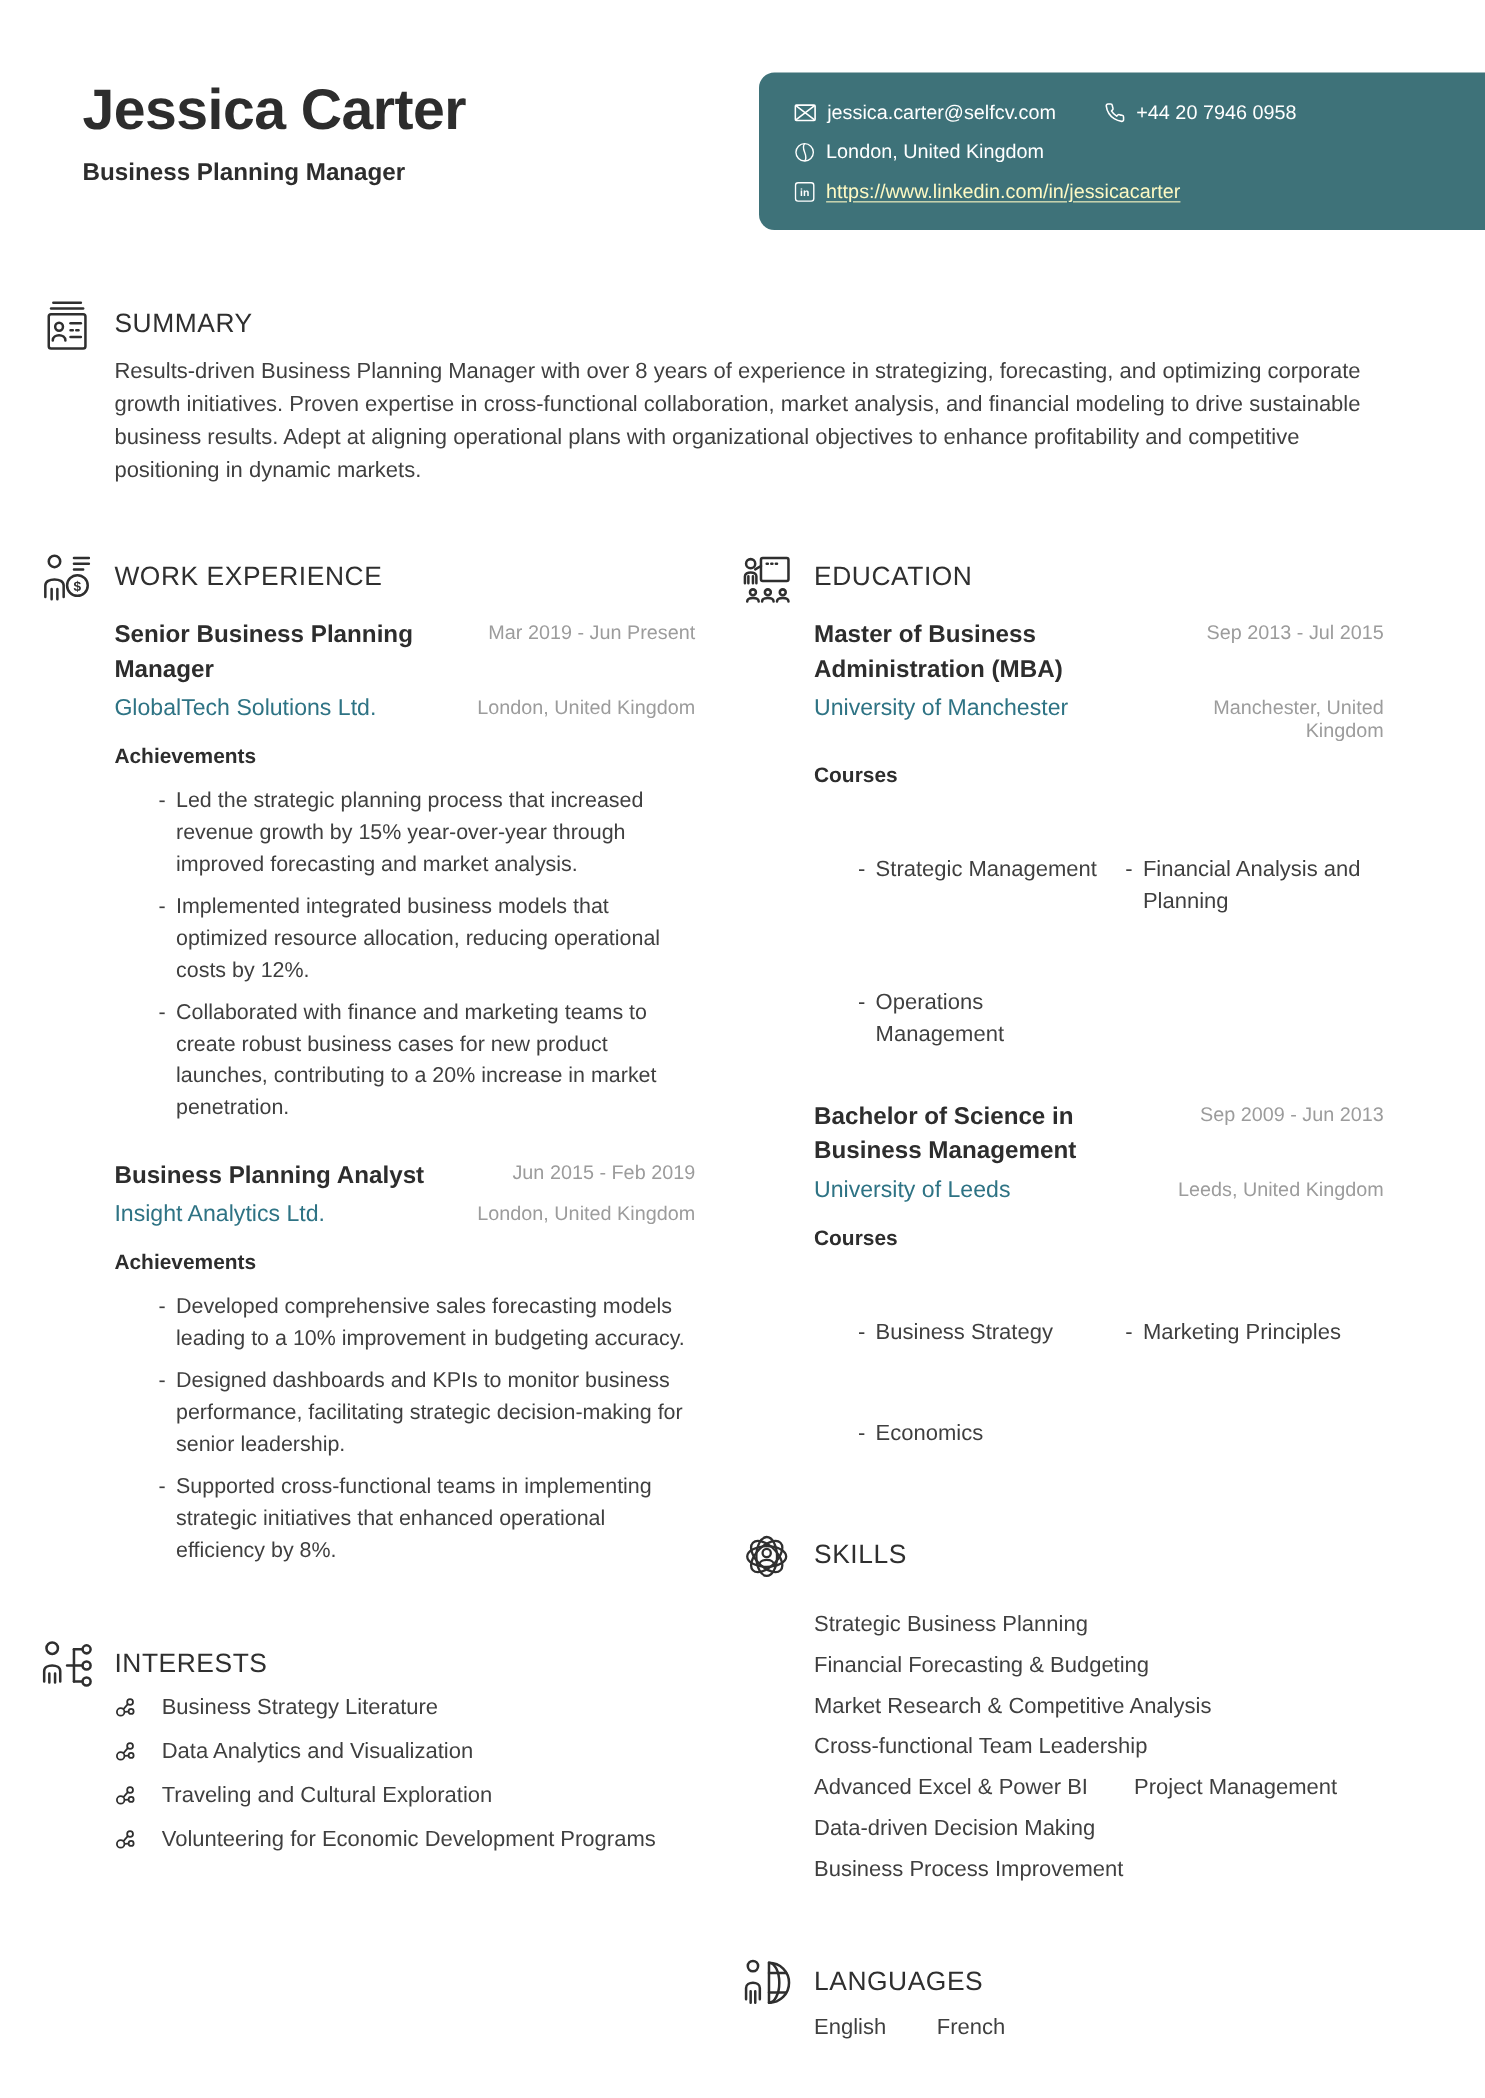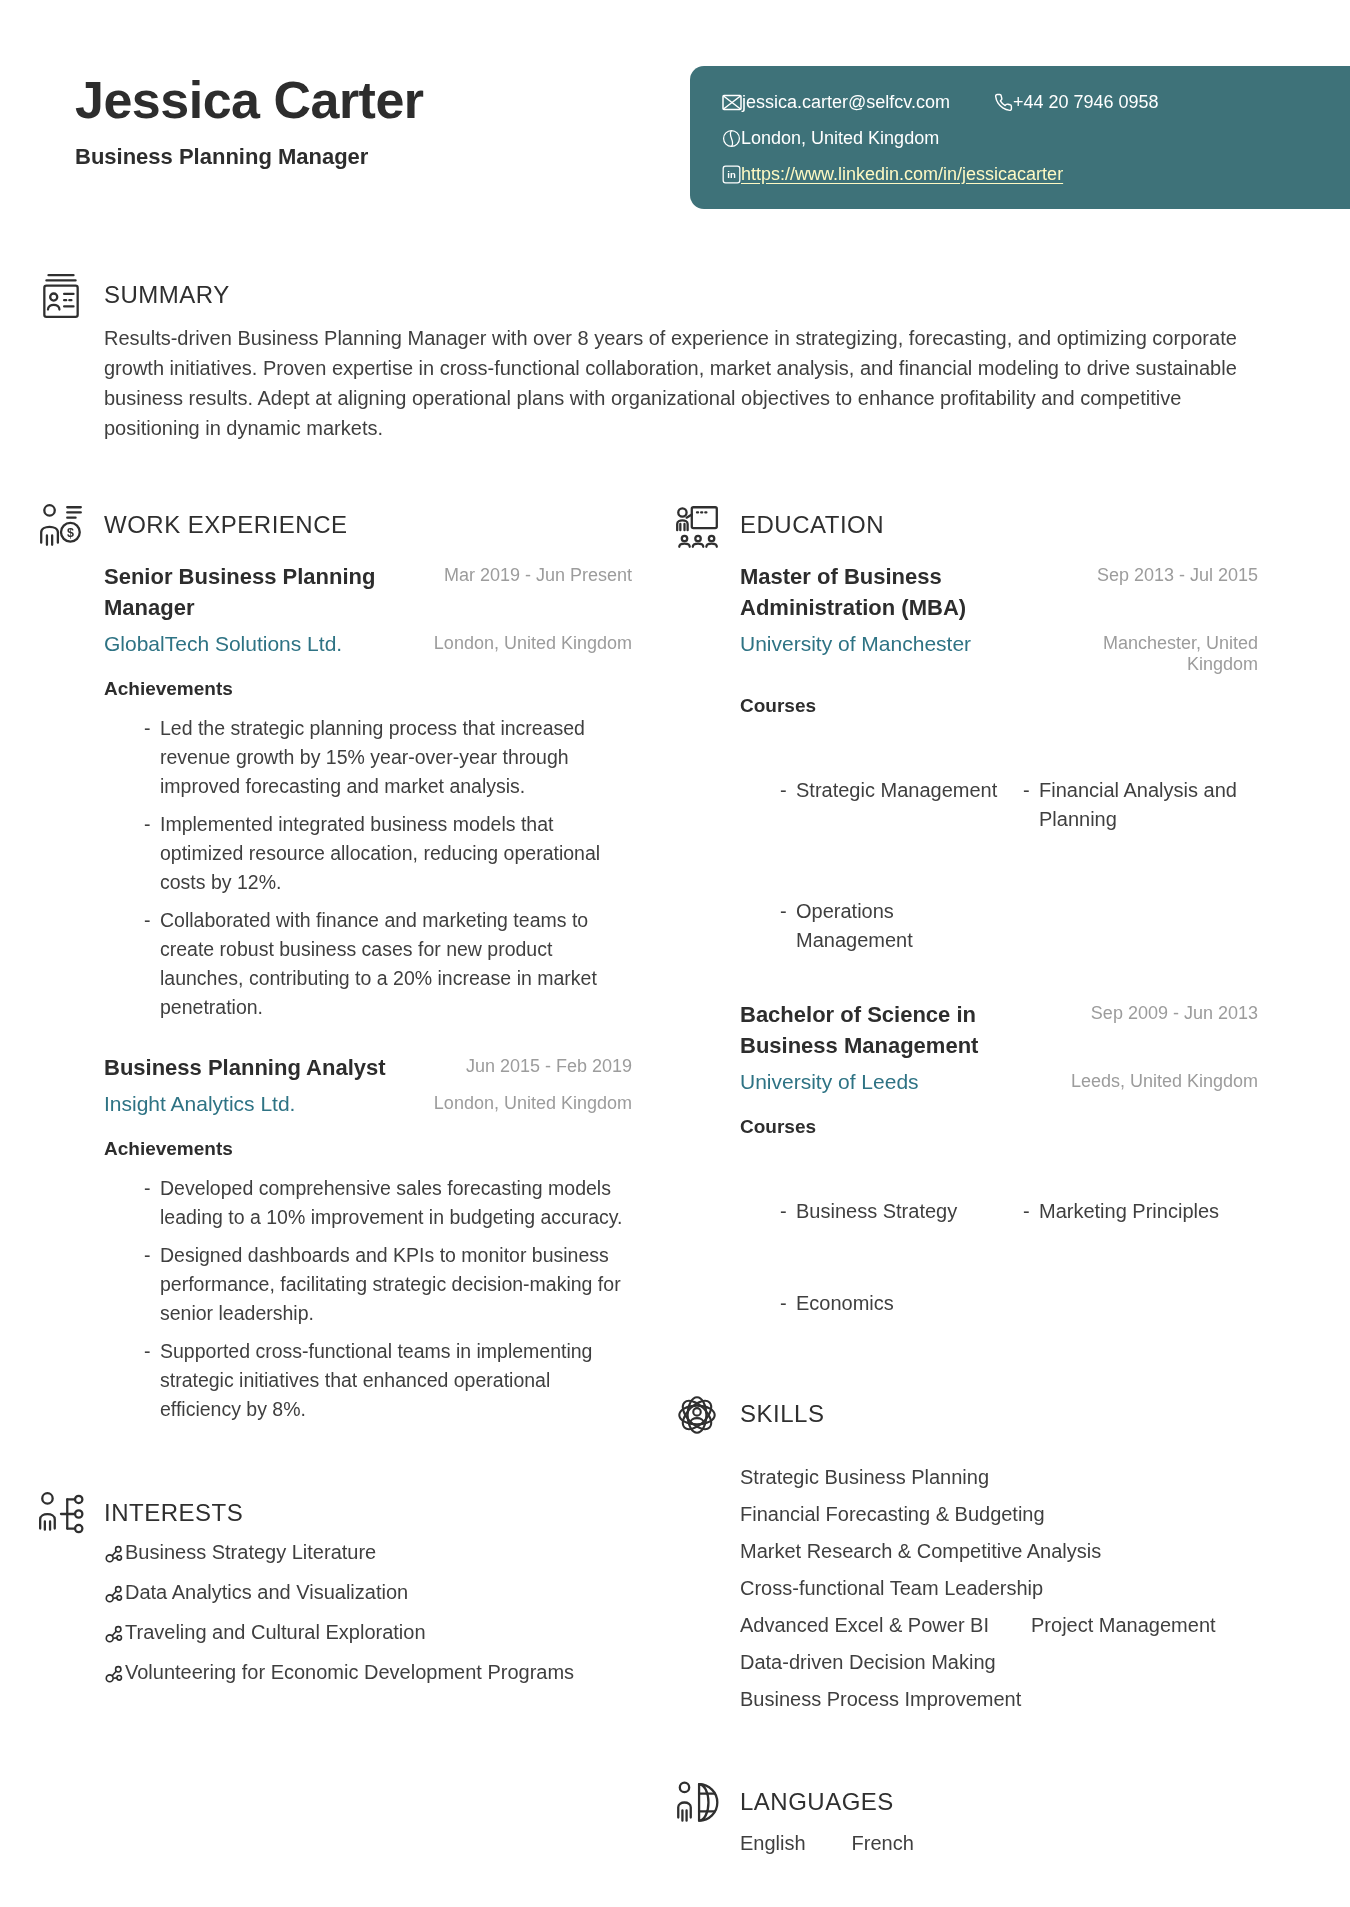"jessica.carter@selfcv.com" .contact-item { gap: 0 -> 10px }
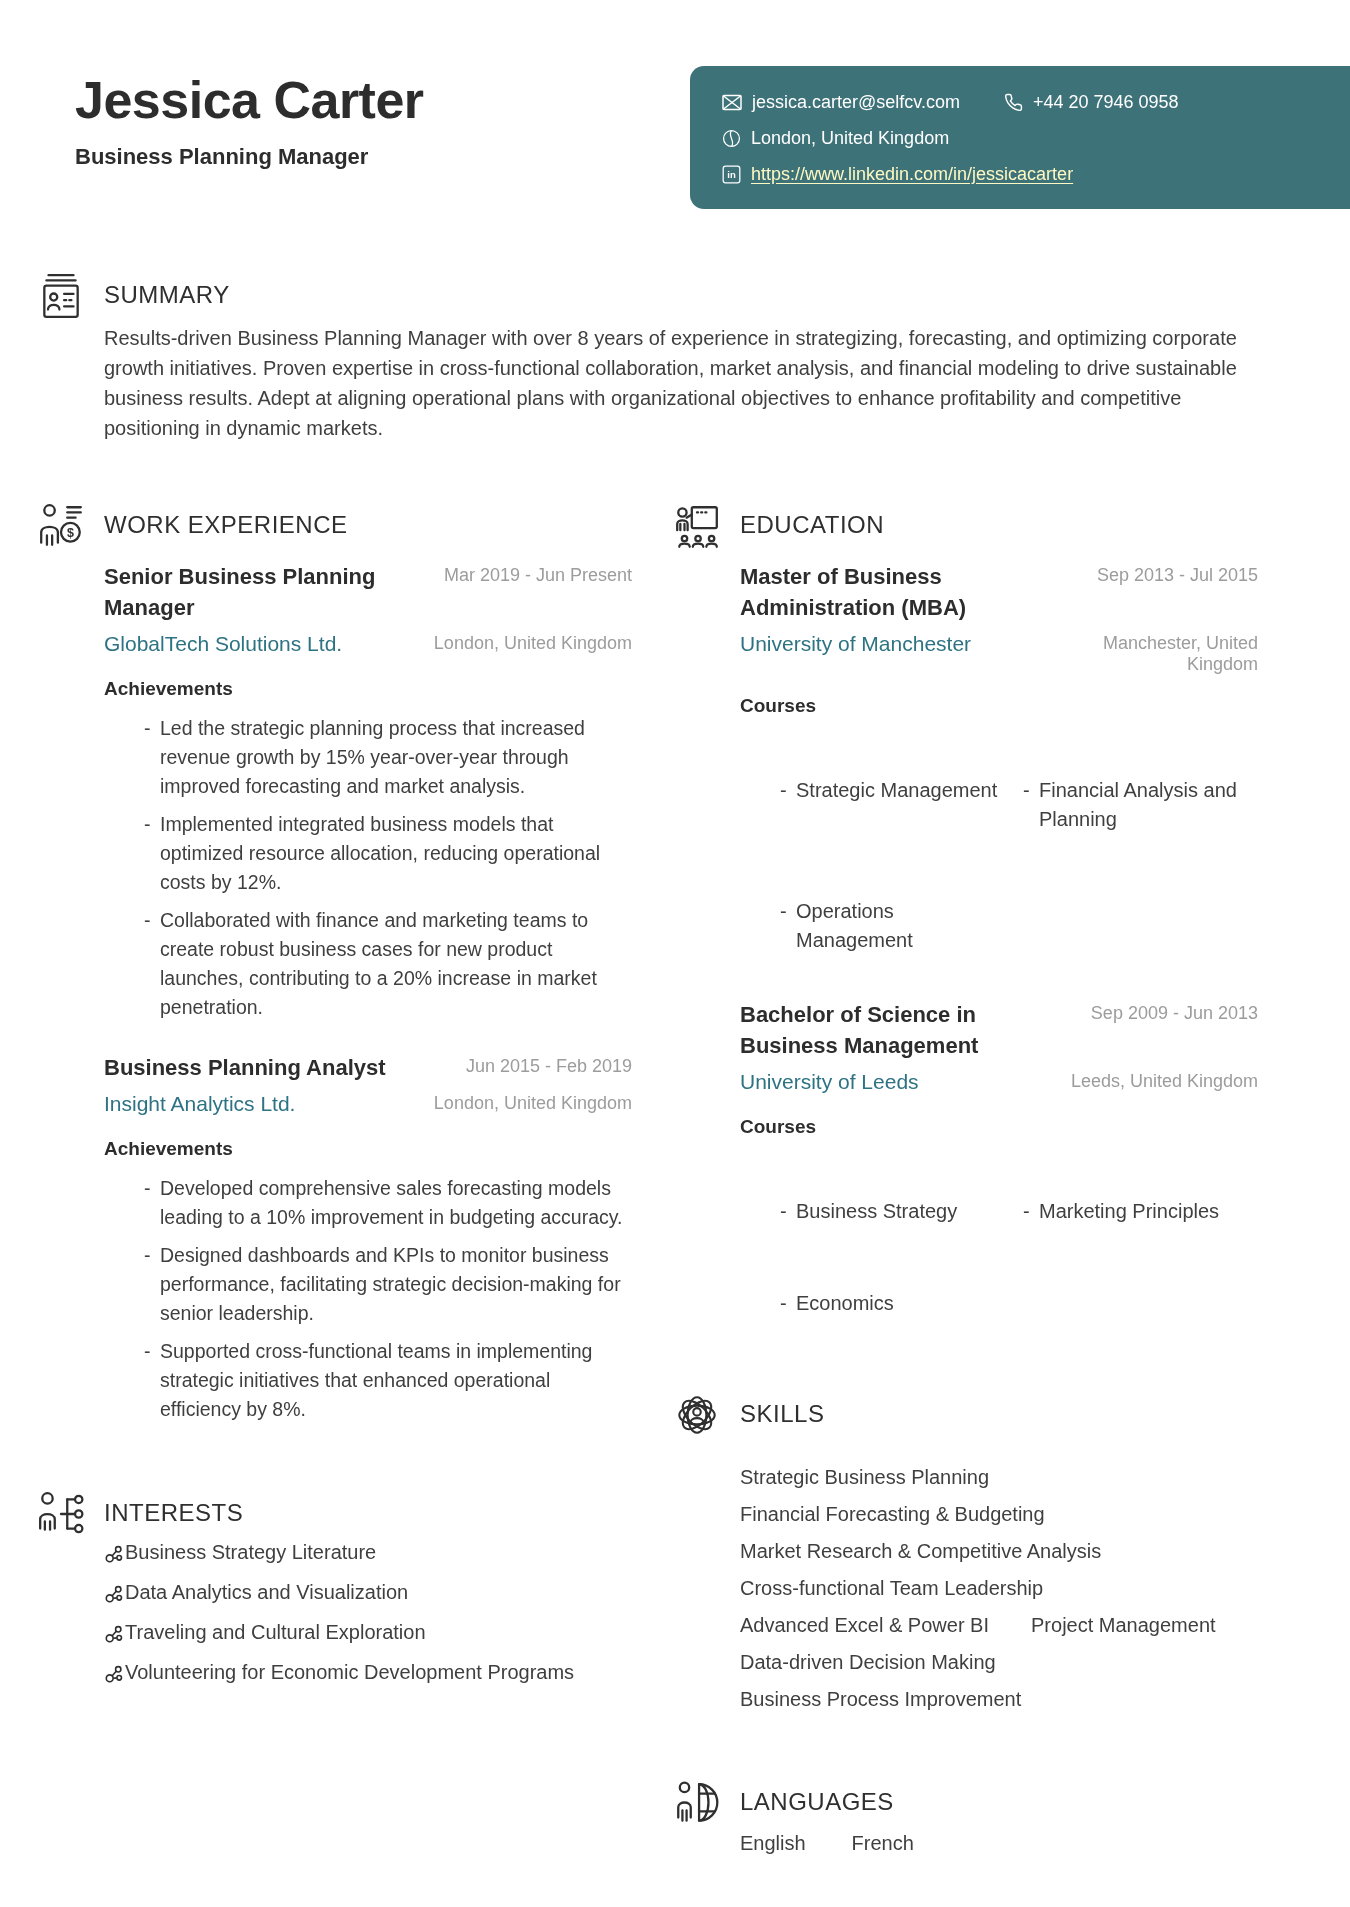"Business Strategy Literature" .interest-item { align-items: flex-end -> center; gap: 2px -> 24px }
